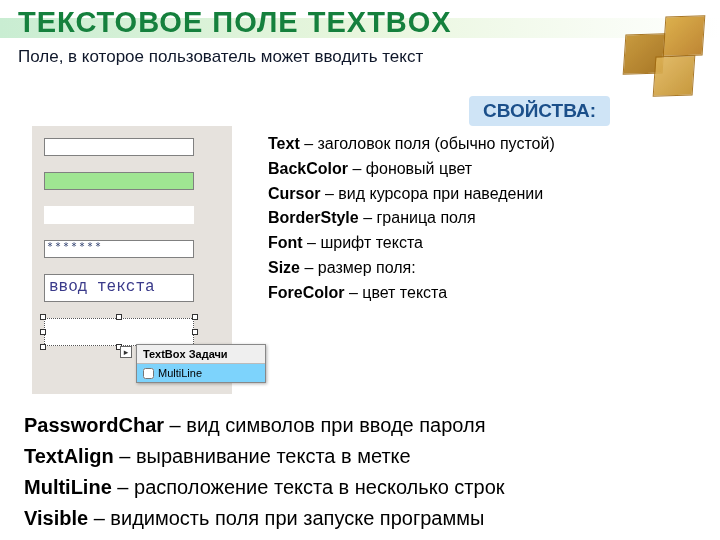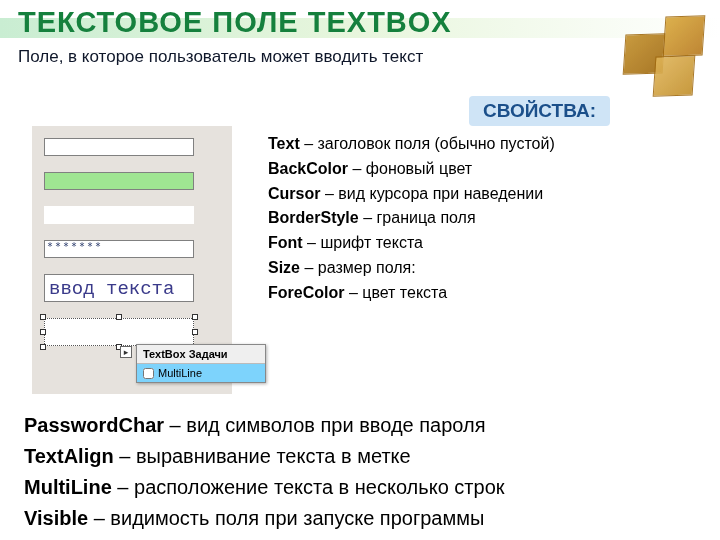"ввод текста" .tb.big { font-size: 19px -> 16px }
